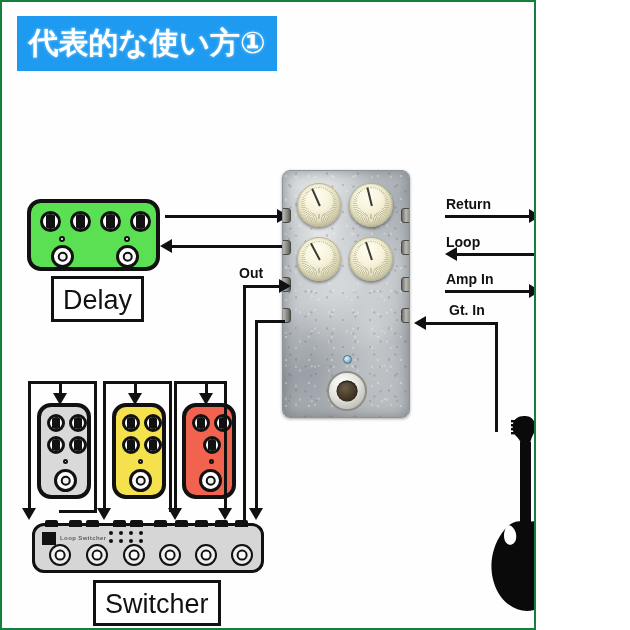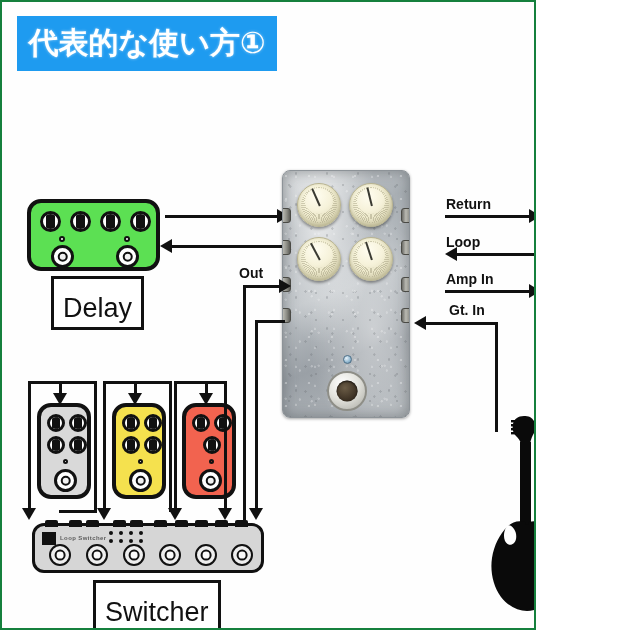"Delay" .boxlbl { padding: 14px 9px 4px 9px -> 6px 9px 4px 9px }
